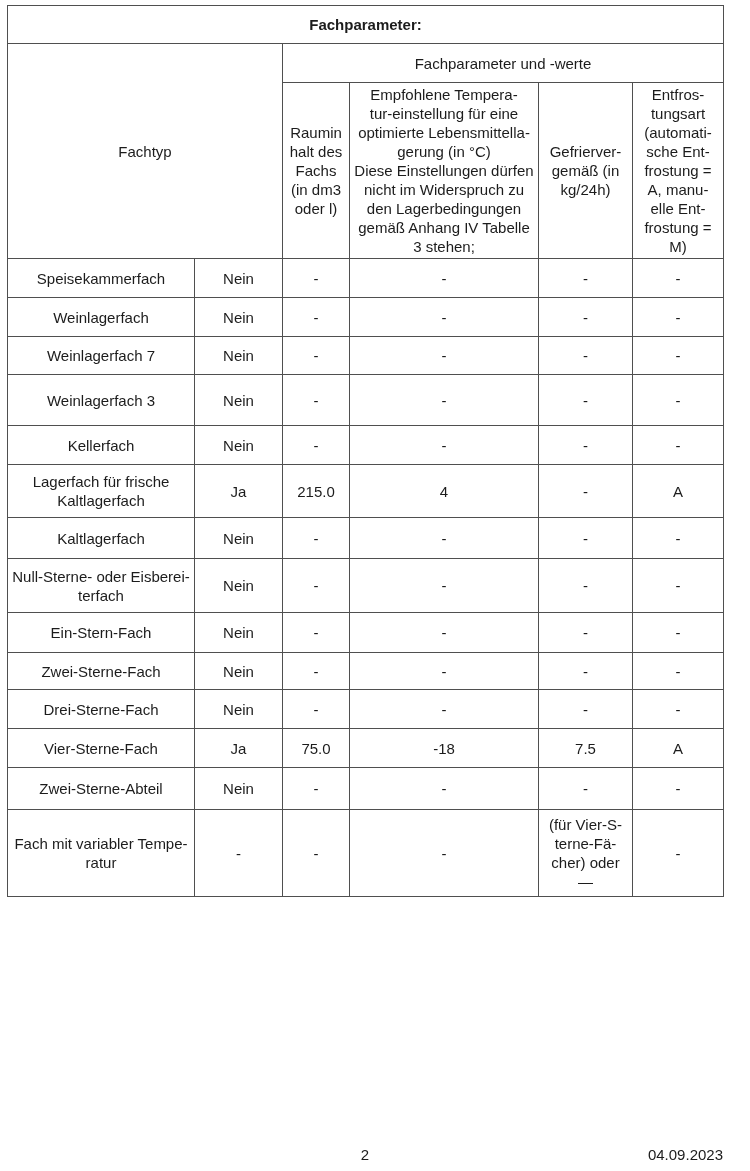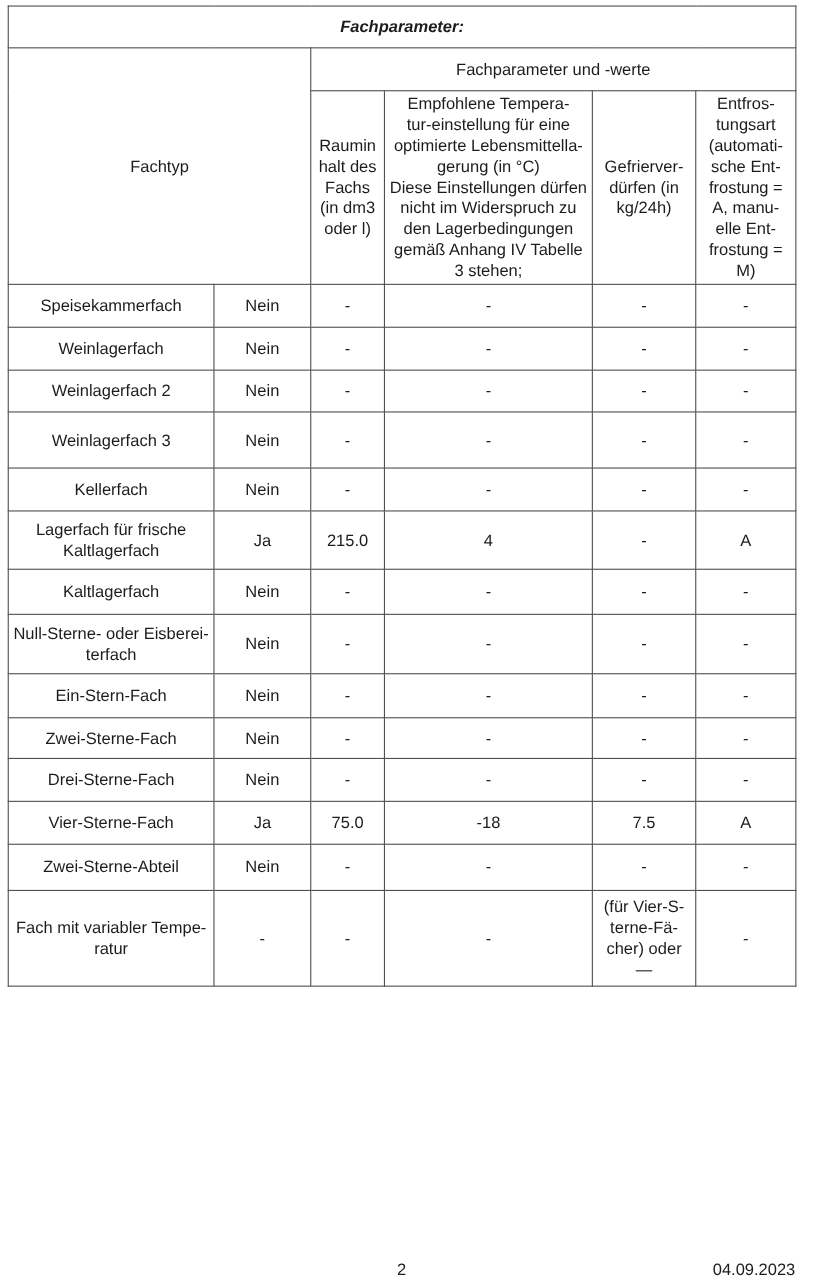"Fachparameter:" td.title-cell { font-style: italic -> none }
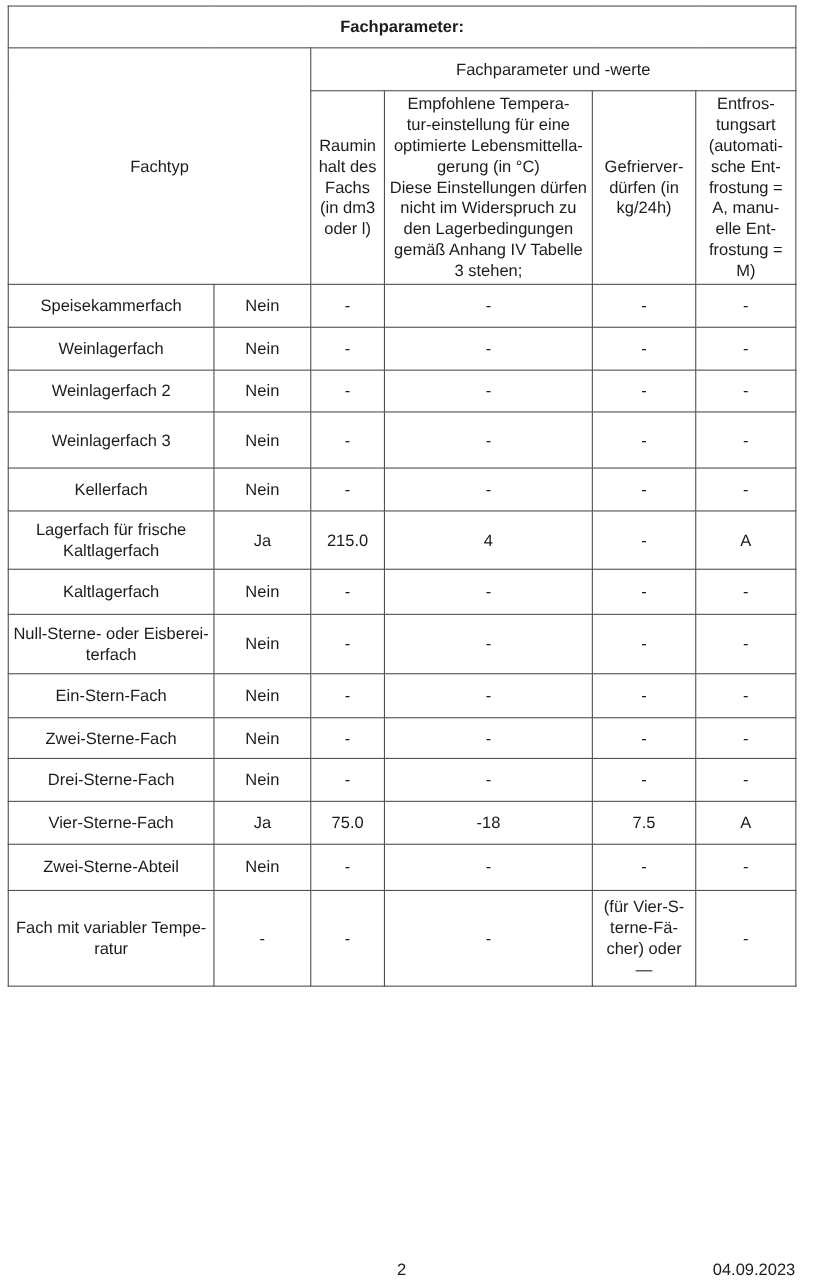"Gefrierver-" td.header-cell { text: dürfen -> gemäß }
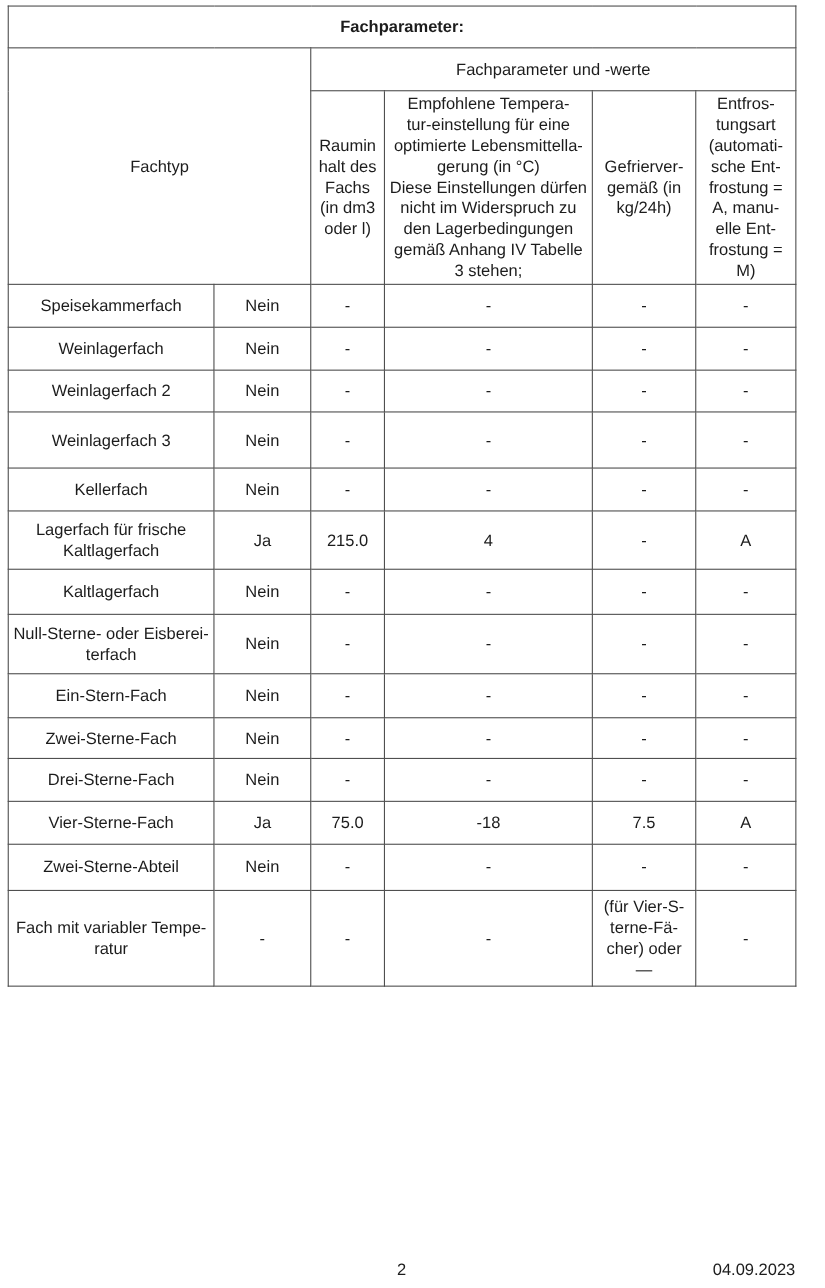"Weinlagerfach 2" td.label-cell { text: 2 -> 7 }
